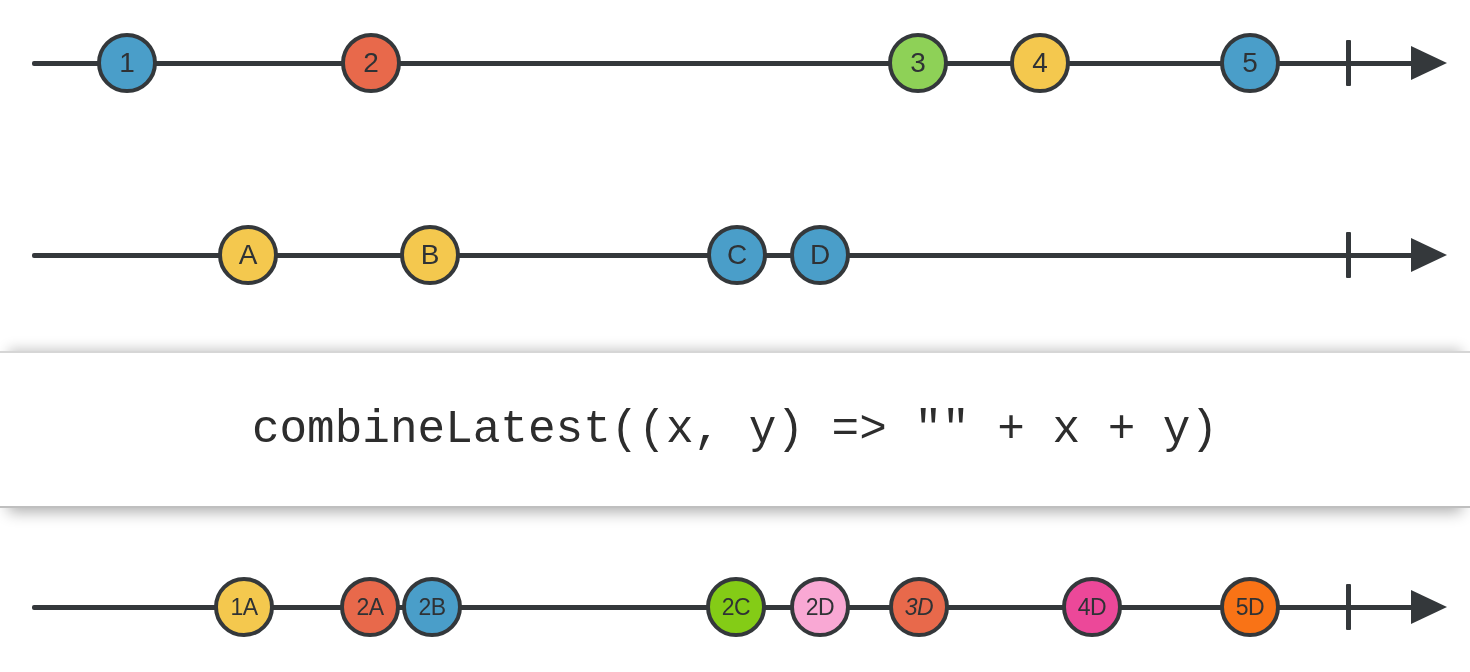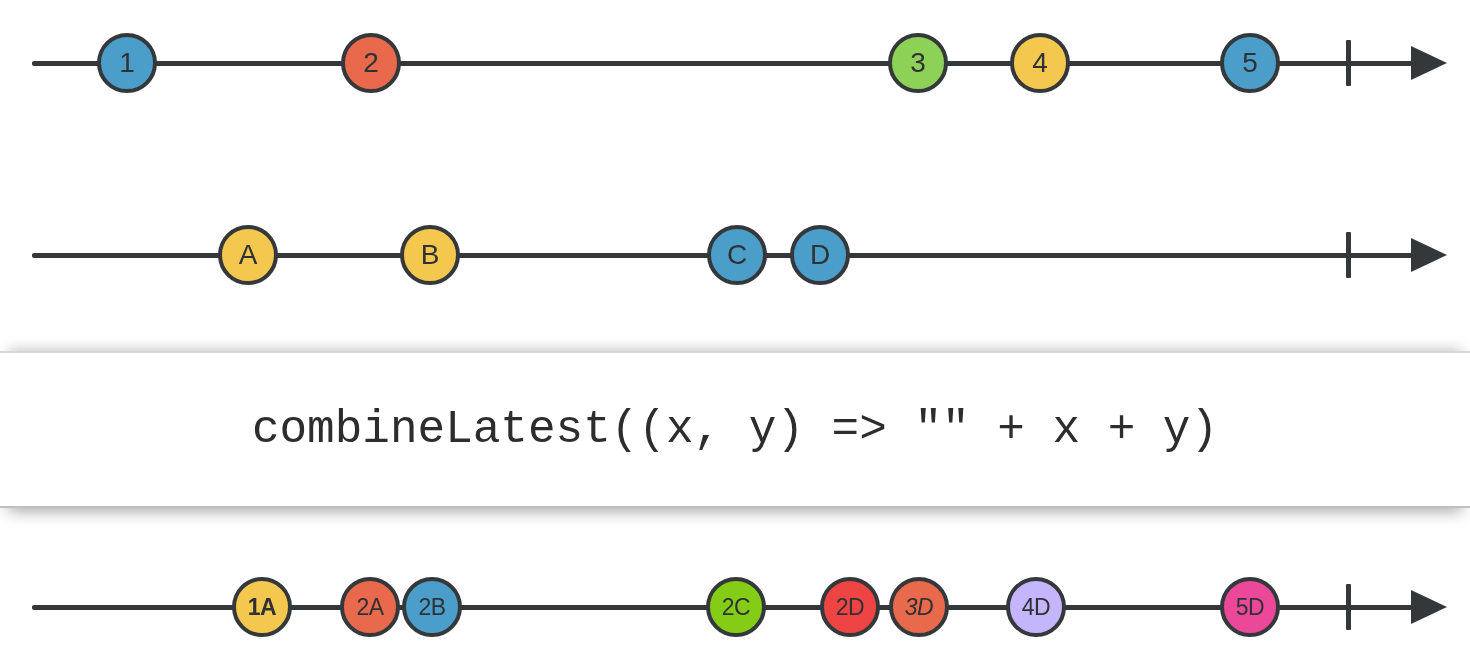"1A" div.marble { font-weight: bold -> none; left: 232px -> 214px }
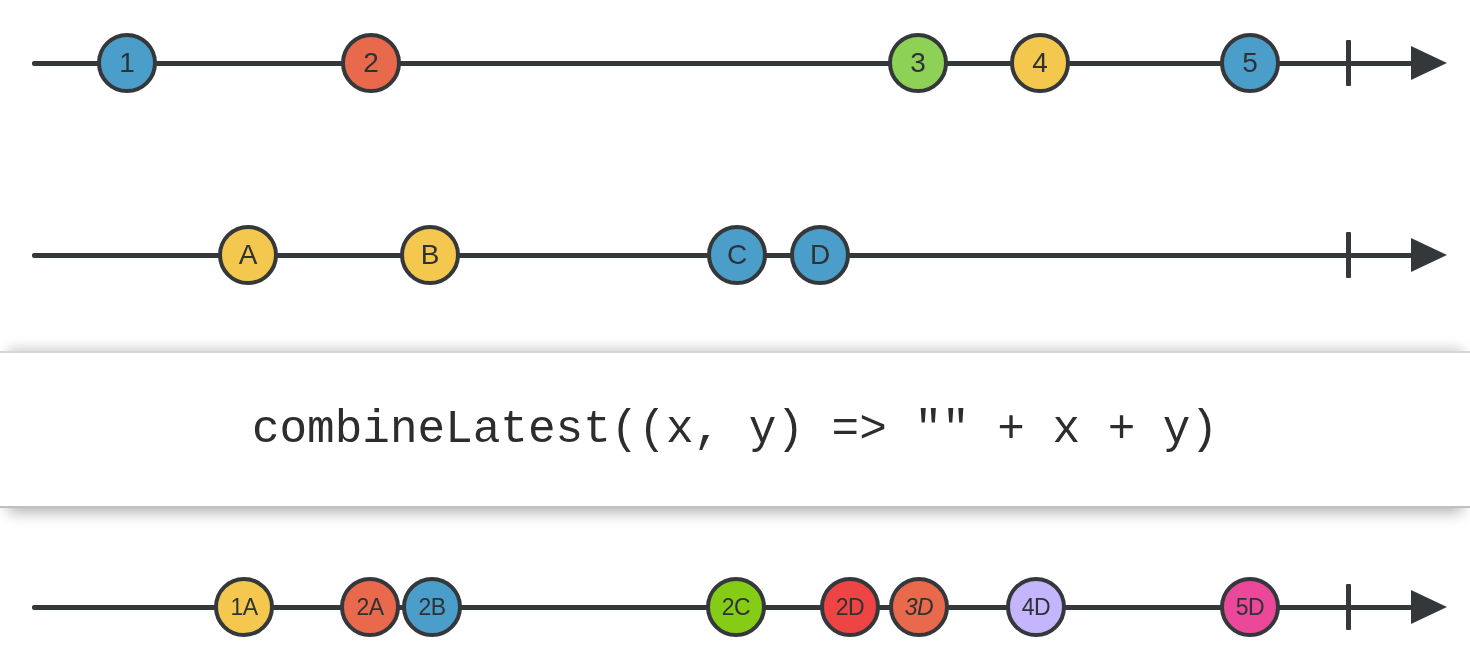"2D" div.marble { background: #ef4444 -> #f9a8d4; left: 820px -> 790px }
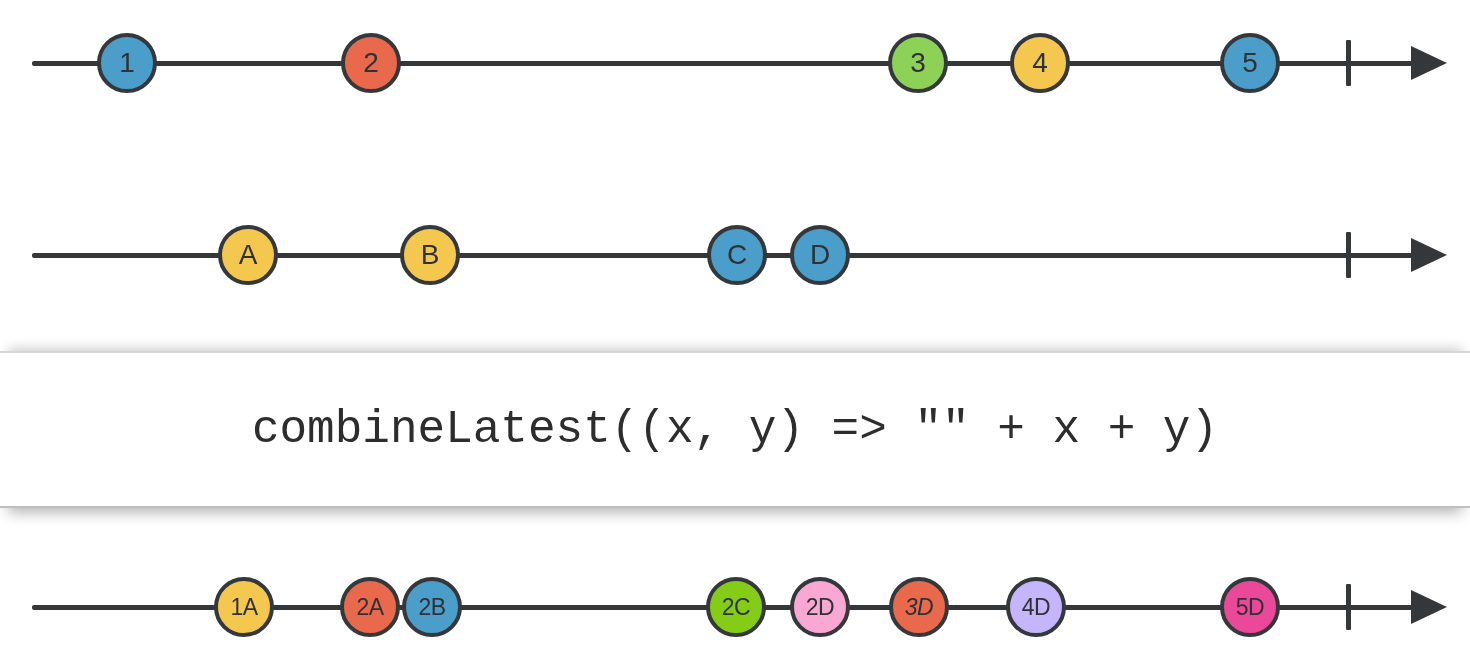"4D" div.marble { background: #c4b5fd -> #ec4899; left: 1006px -> 1062px }
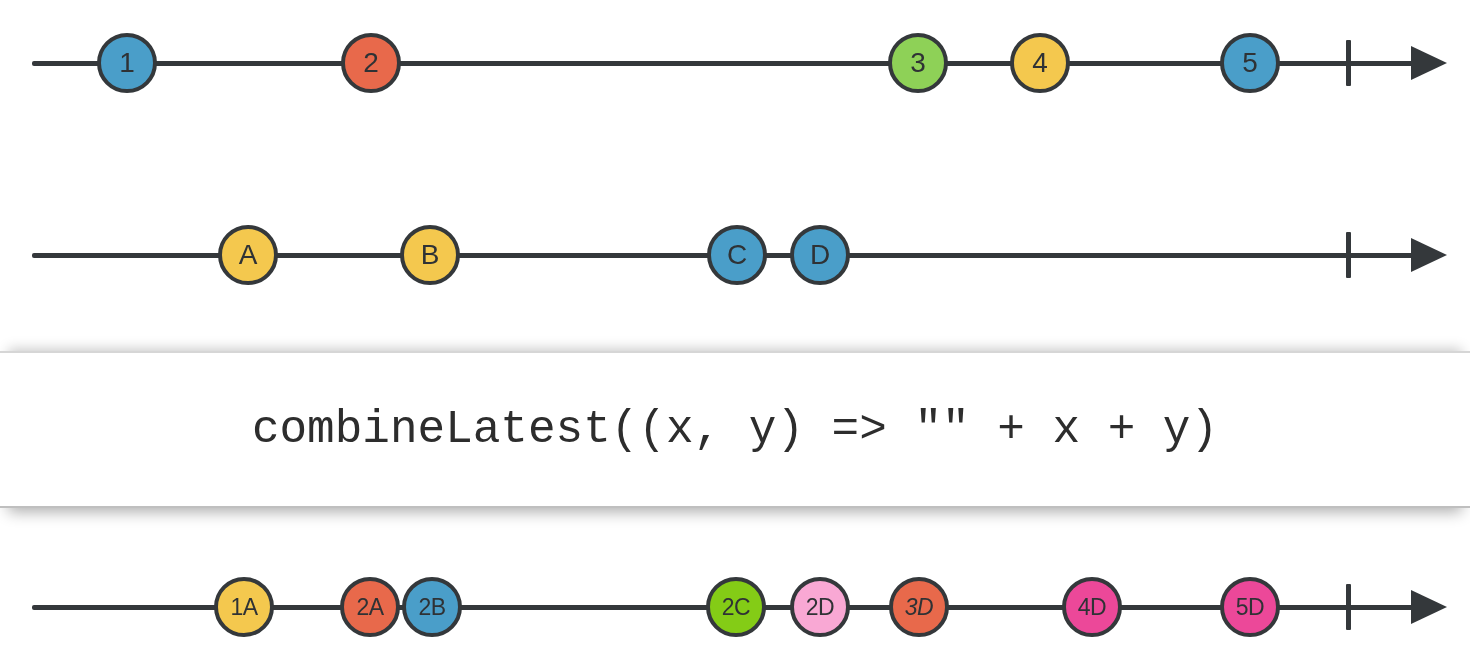"5D" div.marble { background: #ec4899 -> #f97316 }
